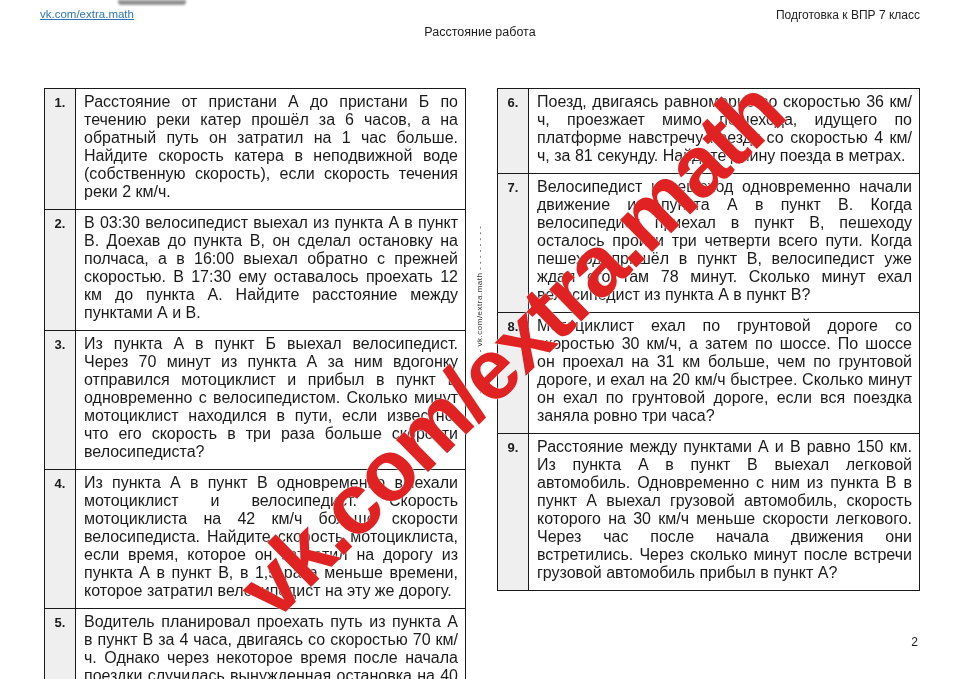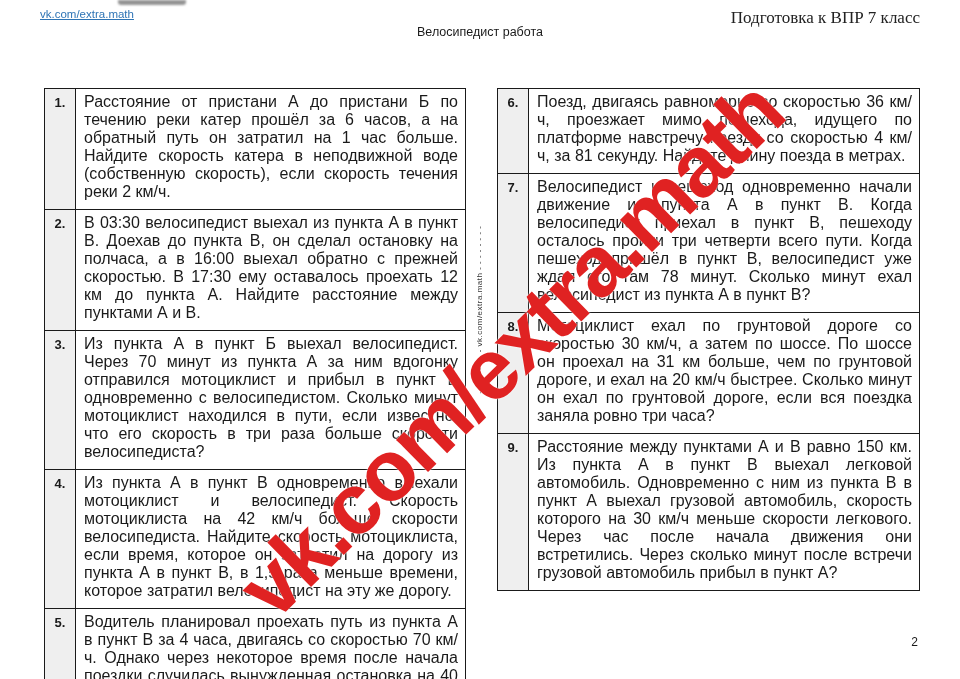"Подготовка к ВПР 7 класс" .header-right { font-family: Liberation Serif, serif -> none; font-size: 17px -> 12px }
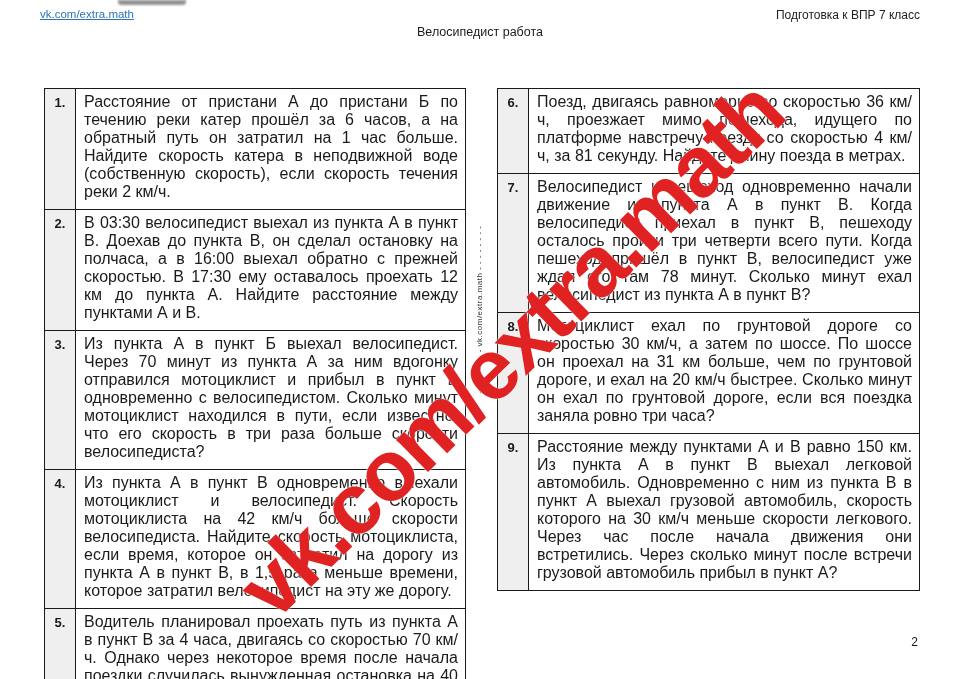"Велосипедист работа" div { text: Велосипедист -> Расстояние }
